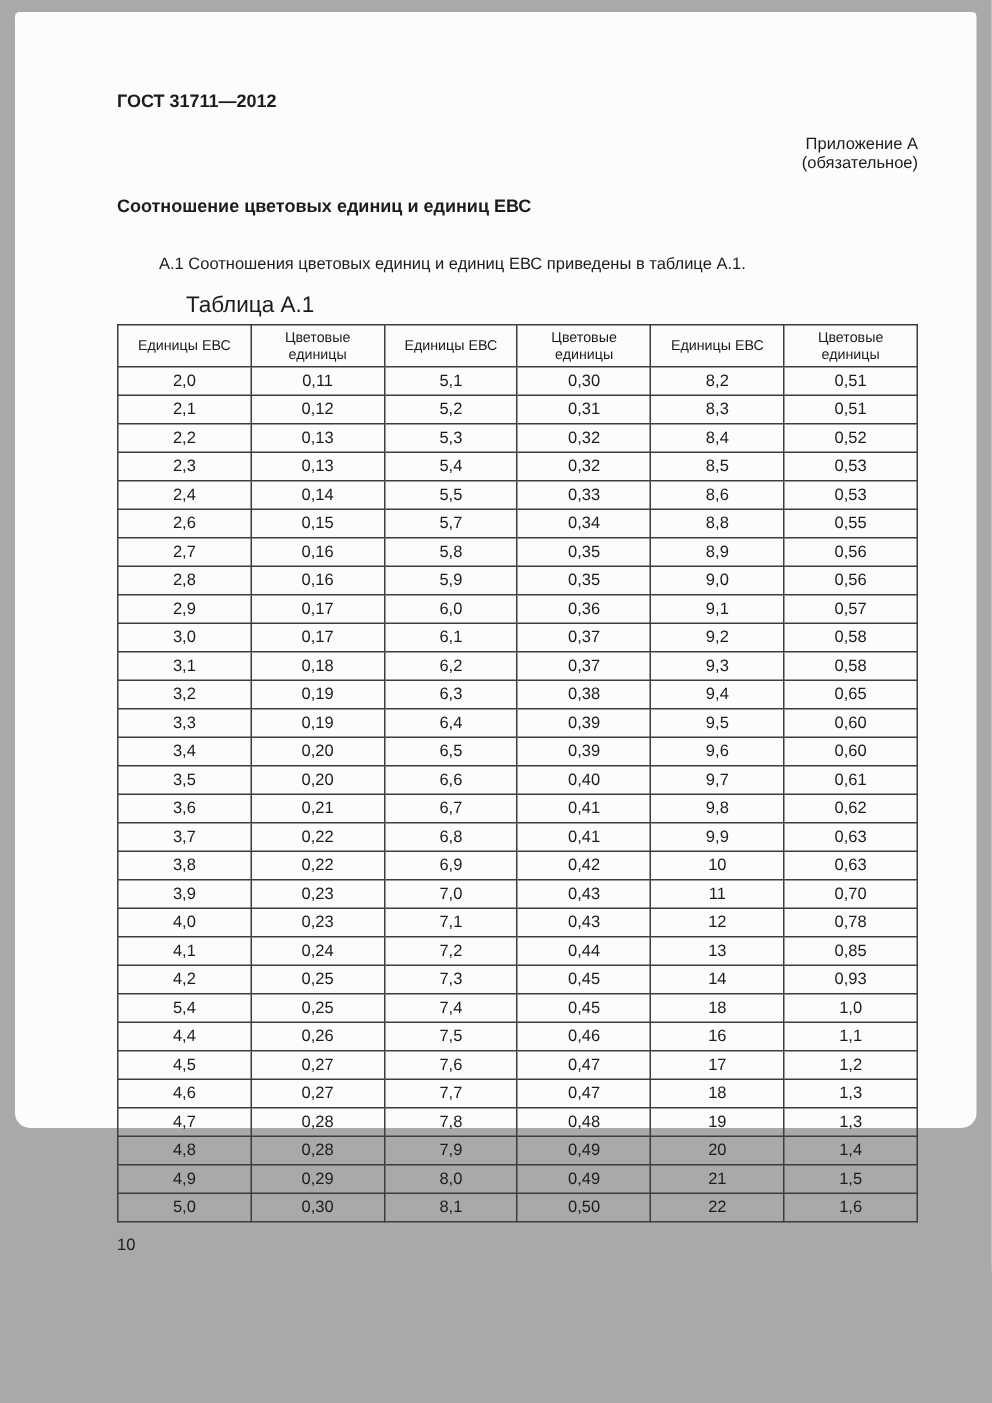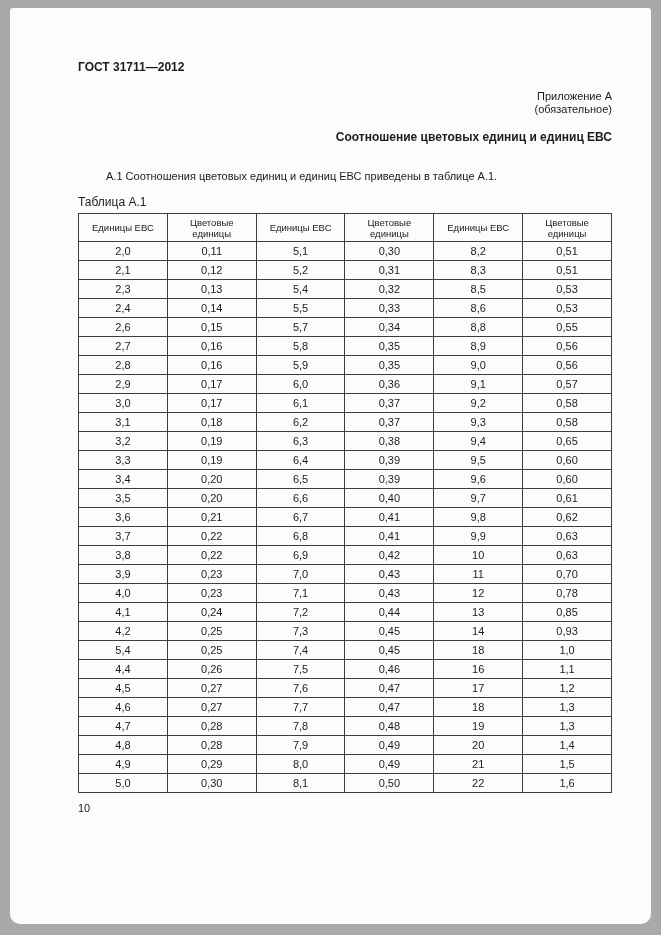"ГОСТ 31711—2012" .sheet { height: 916px -> 744px }
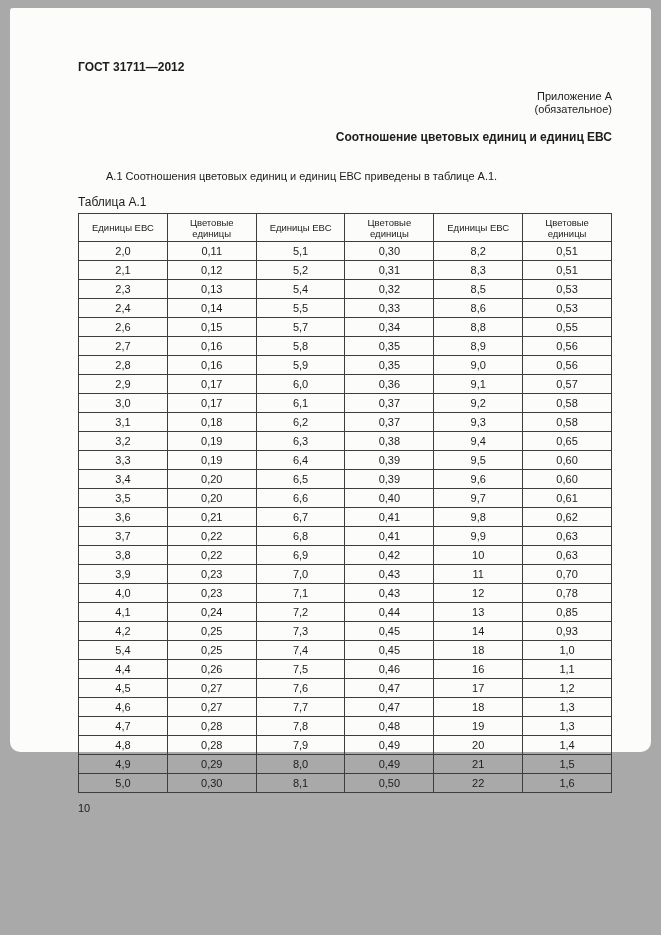"Соотношение цветовых единиц и единиц" .section-title { text-align: right -> left }
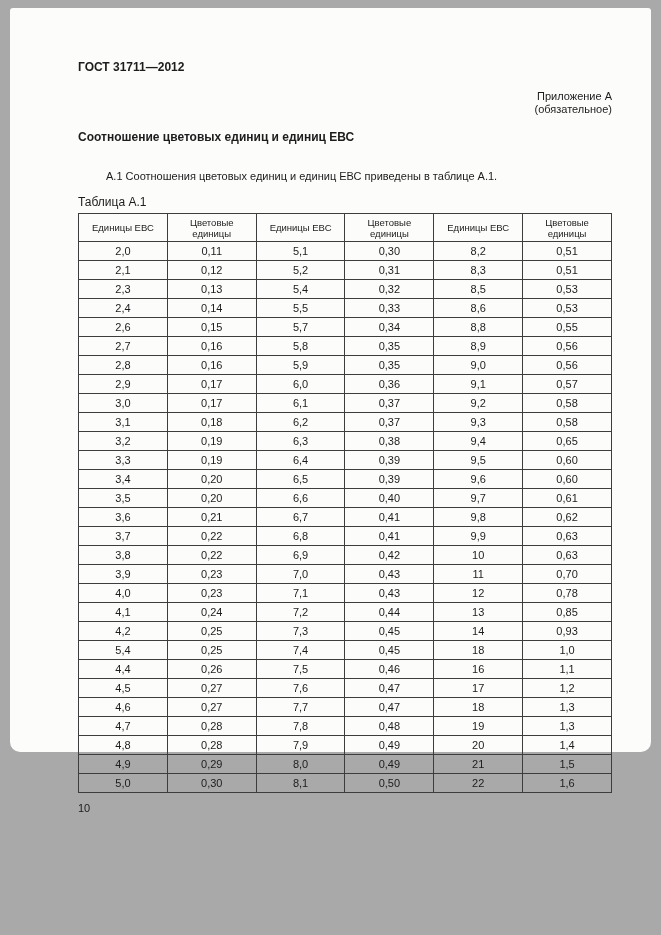"Таблица А.1" .table-label { font-size: 12px -> 15px; margin-left: none -> 46px }
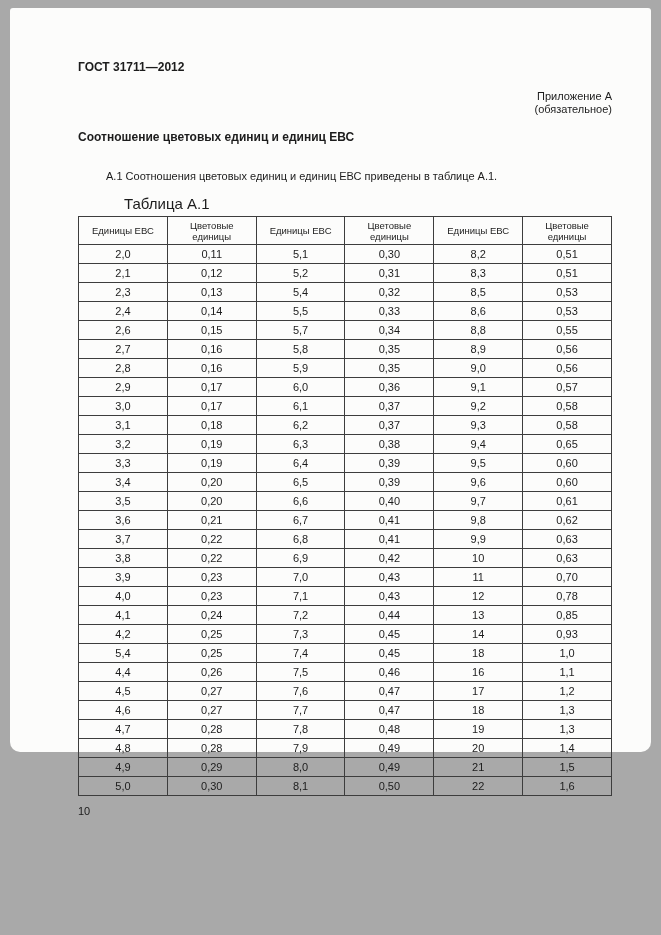"2,2" tr { html: none -> <tr> <td>2,2</td> <td>0,13</td> <td>5,3</td> <td>0,32</td> <td>8,4</td> <td>0,52</td> </tr> }
